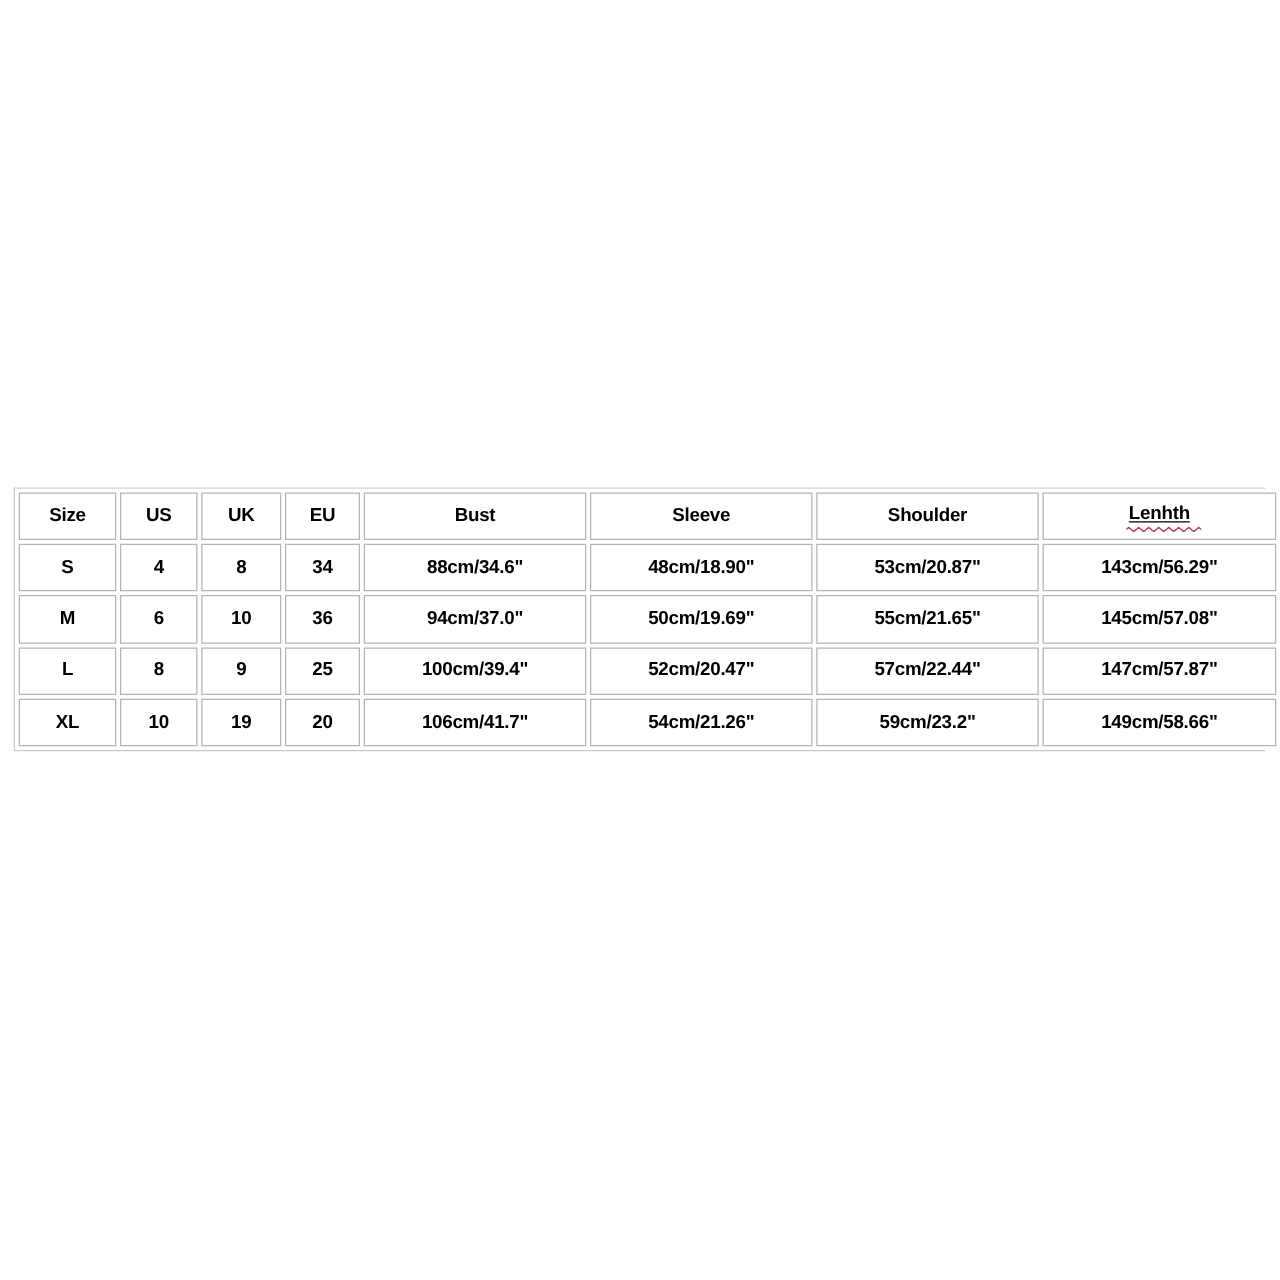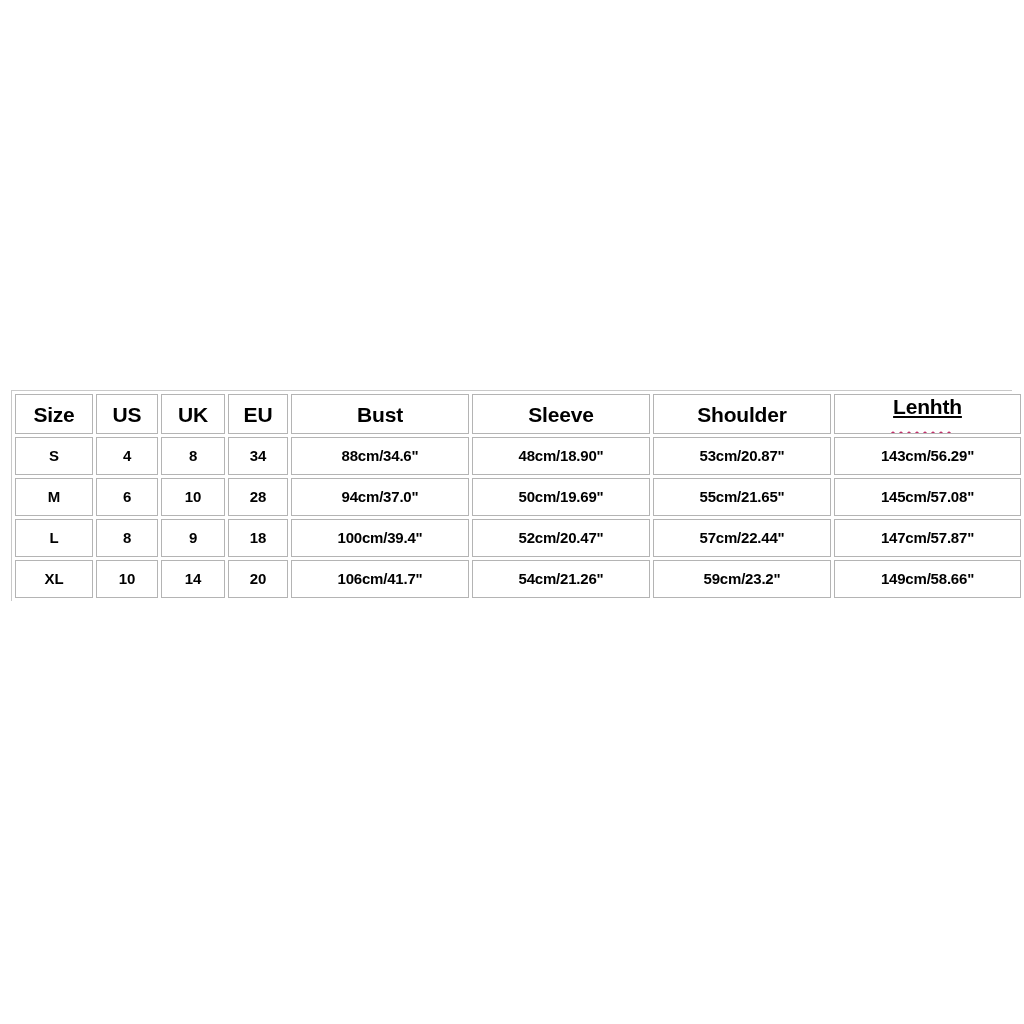"Size" table.size-chart tr.header-row td { font-size: 21px -> 15px }
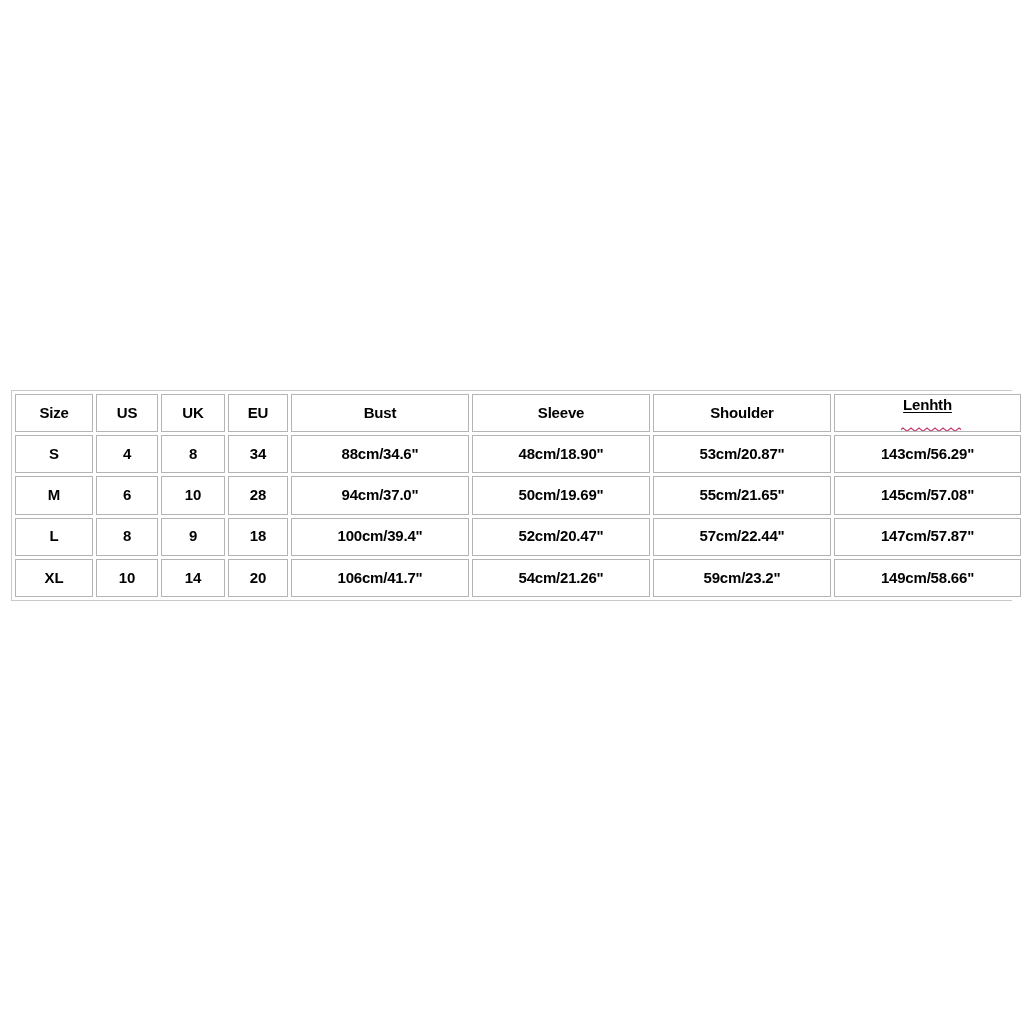"Lenhth" .misspelled { padding-bottom: 15px -> 3px }
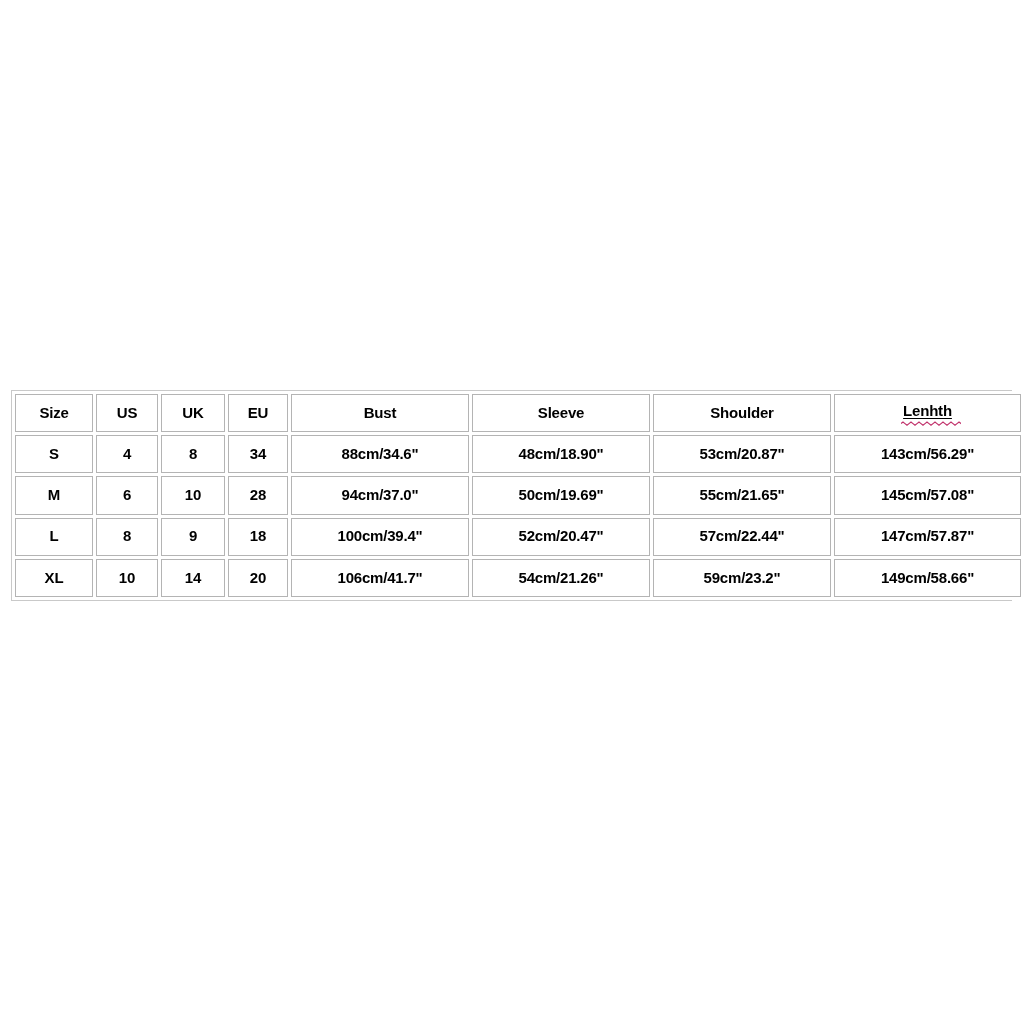"28" td { text: 28 -> 36 }
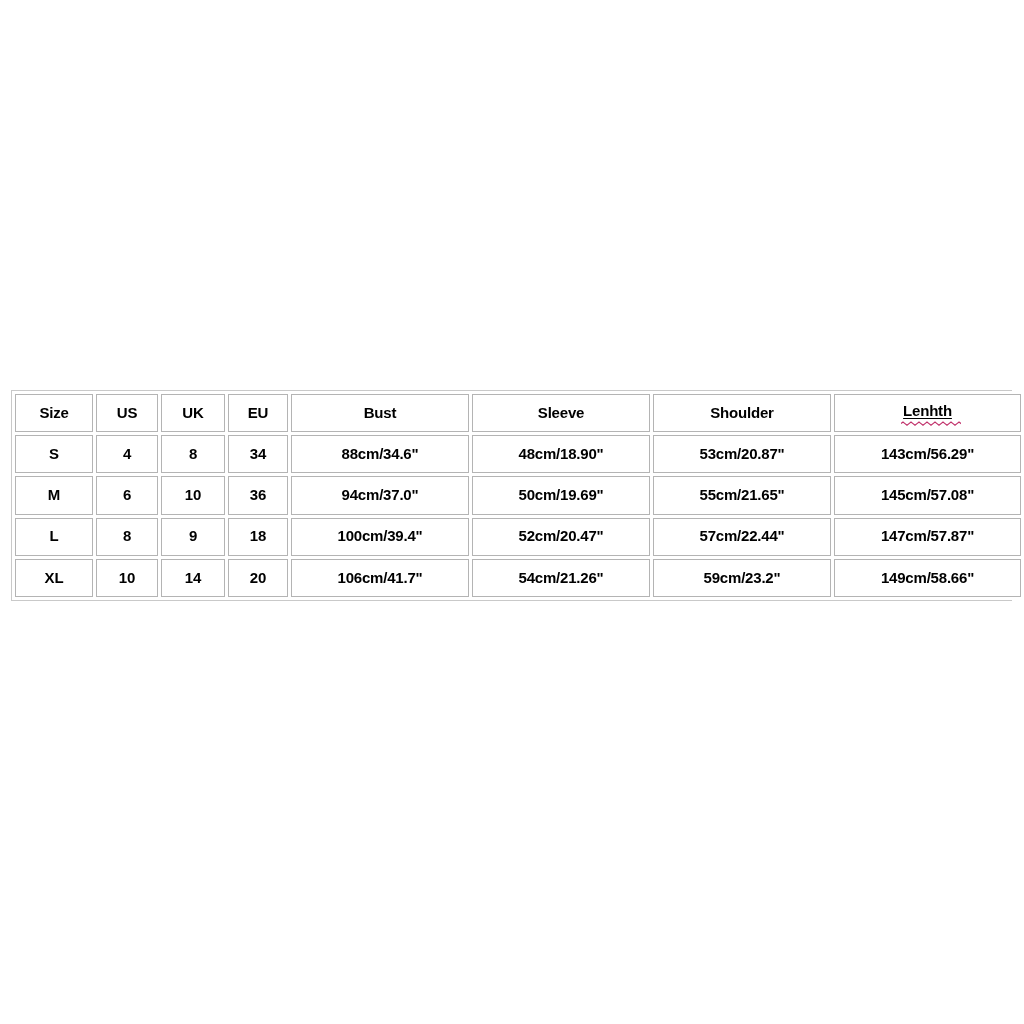"18" td { text: 18 -> 25 }
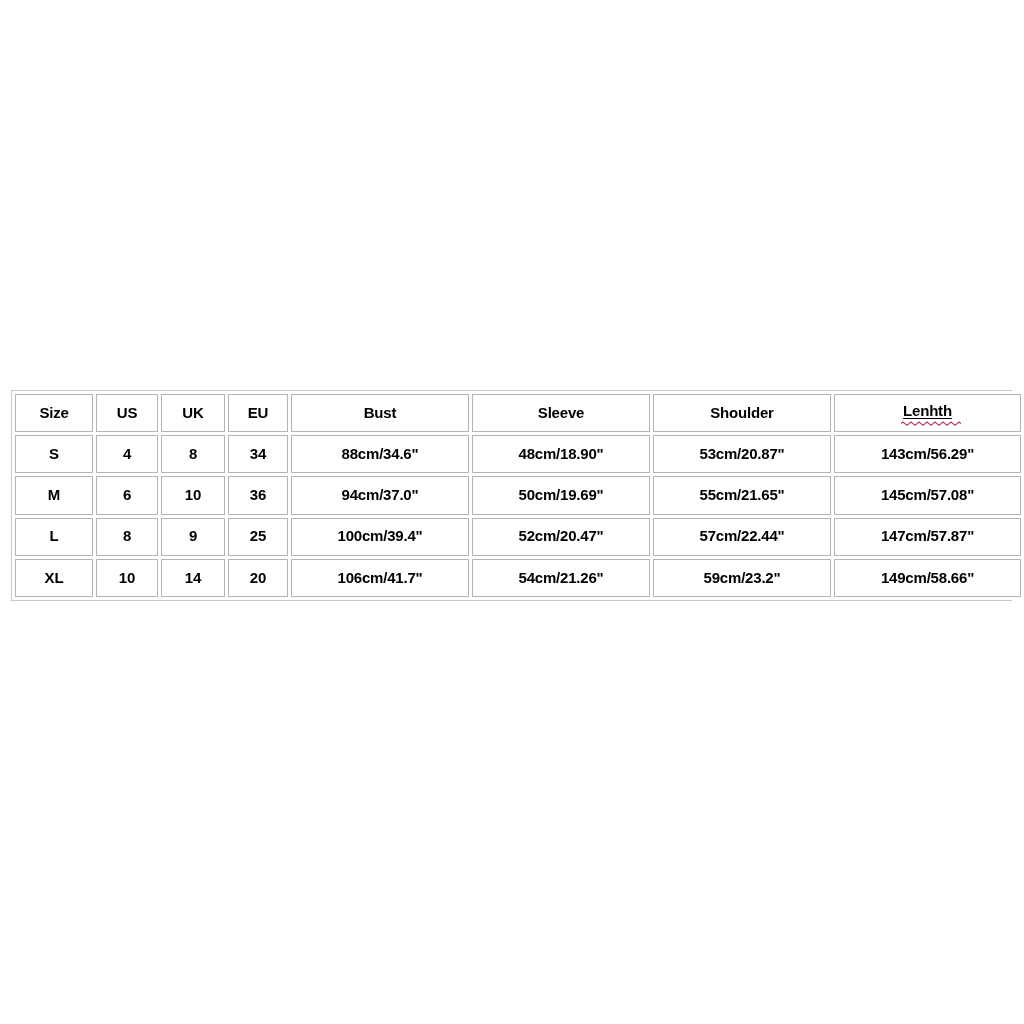"14" td { text: 14 -> 19 }
